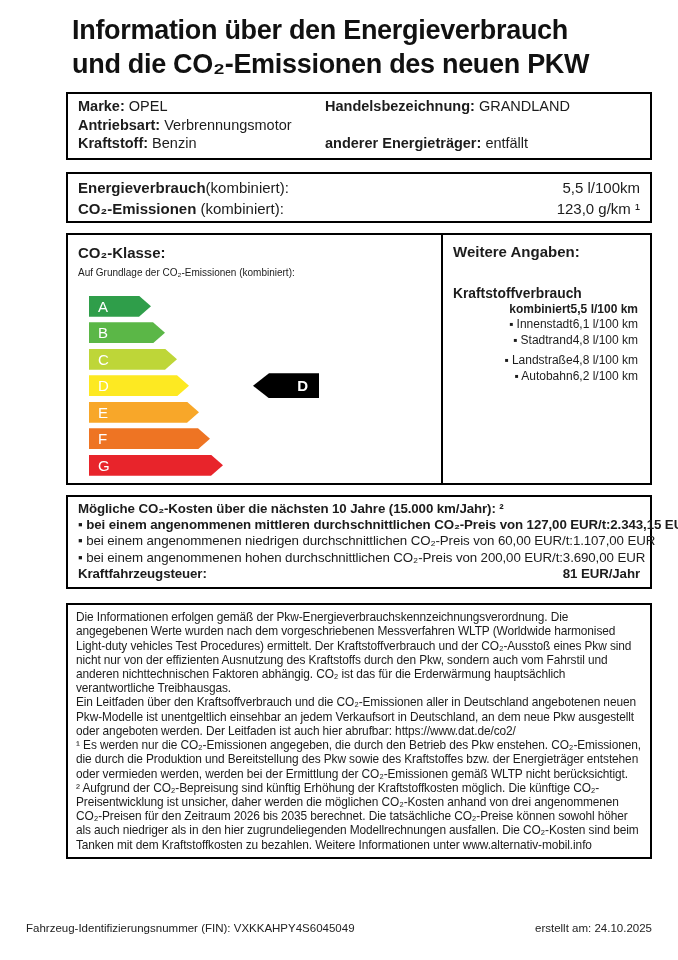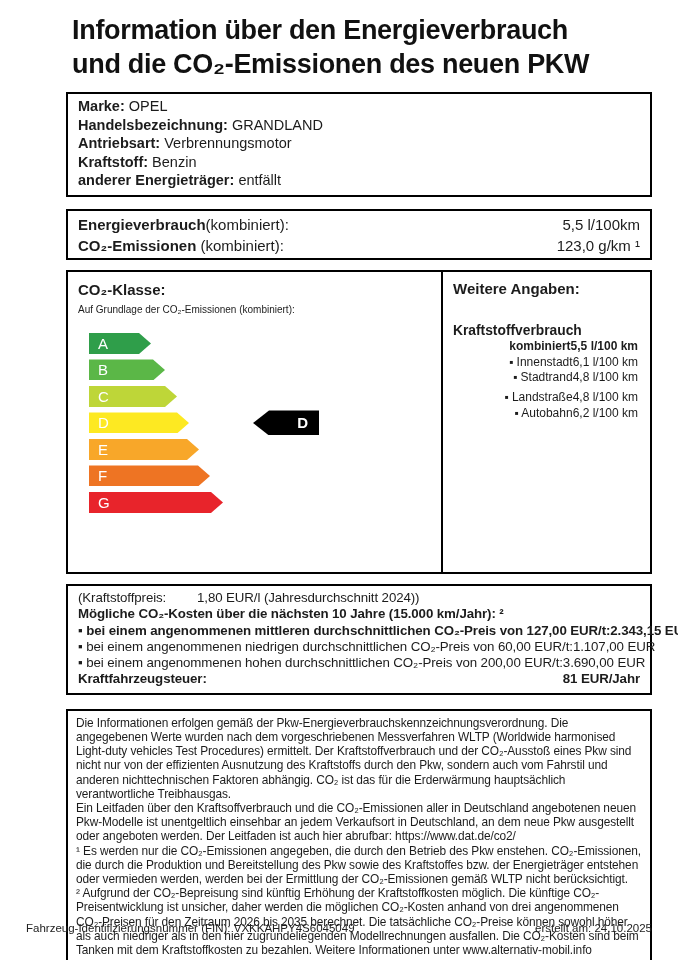"Marke: OPEL" .b1row { flex-direction: column -> none }
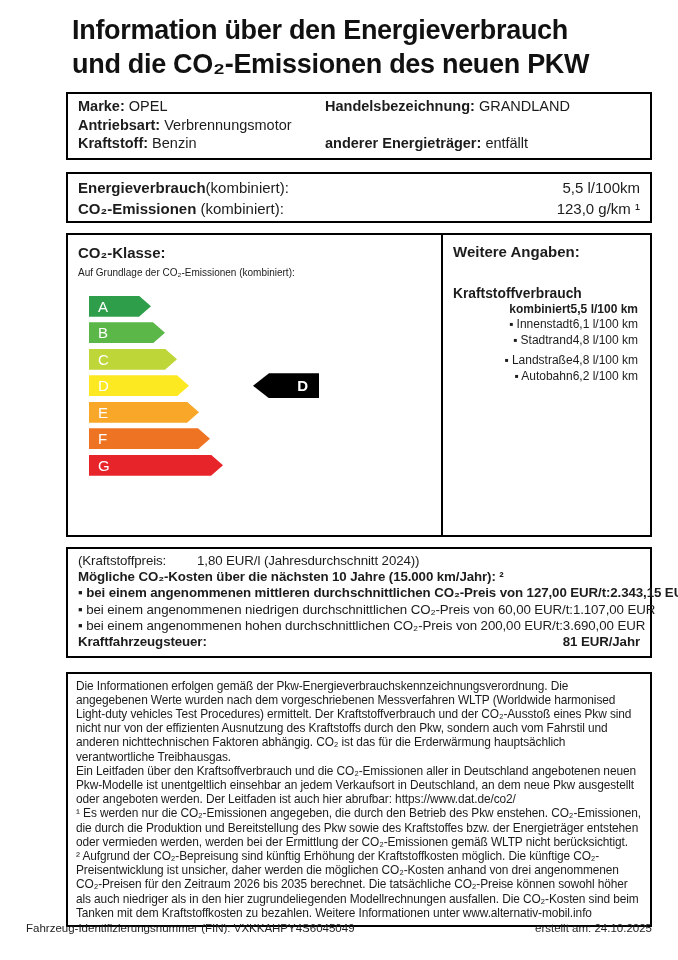"CO₂-Klasse:" .box3 { height: 304px -> 252px }
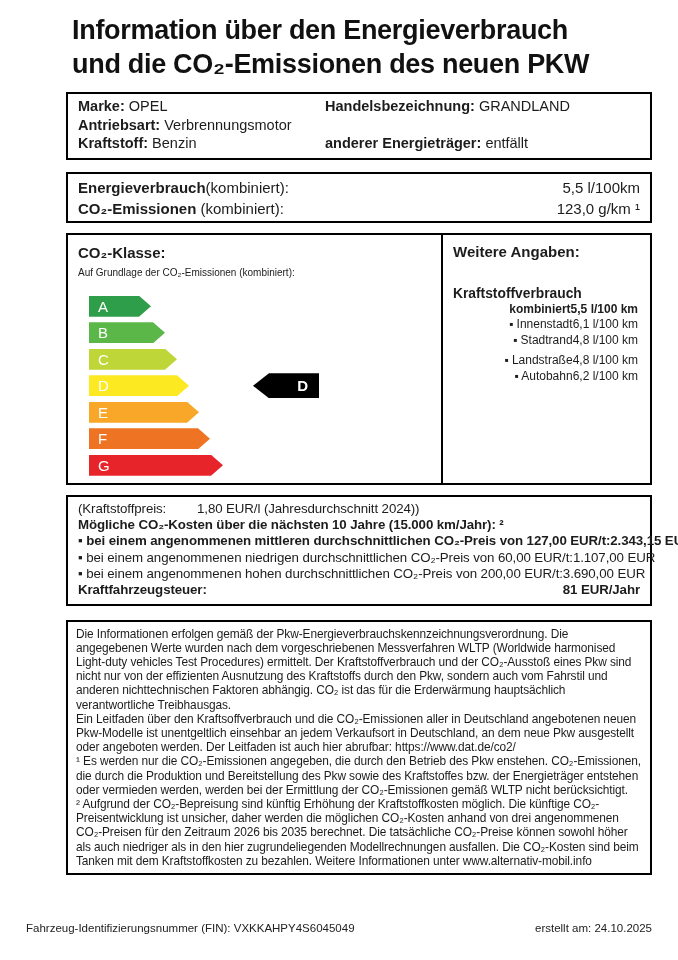"(Kraftstoffpreis: 1,80 EUR/l" div.b4row { html: <div> <span><span>(Kraftstoffpreis:</span><span>1,80 EUR/l (Jahresdurchschnitt 2024))</span></span> </div> -> none }
